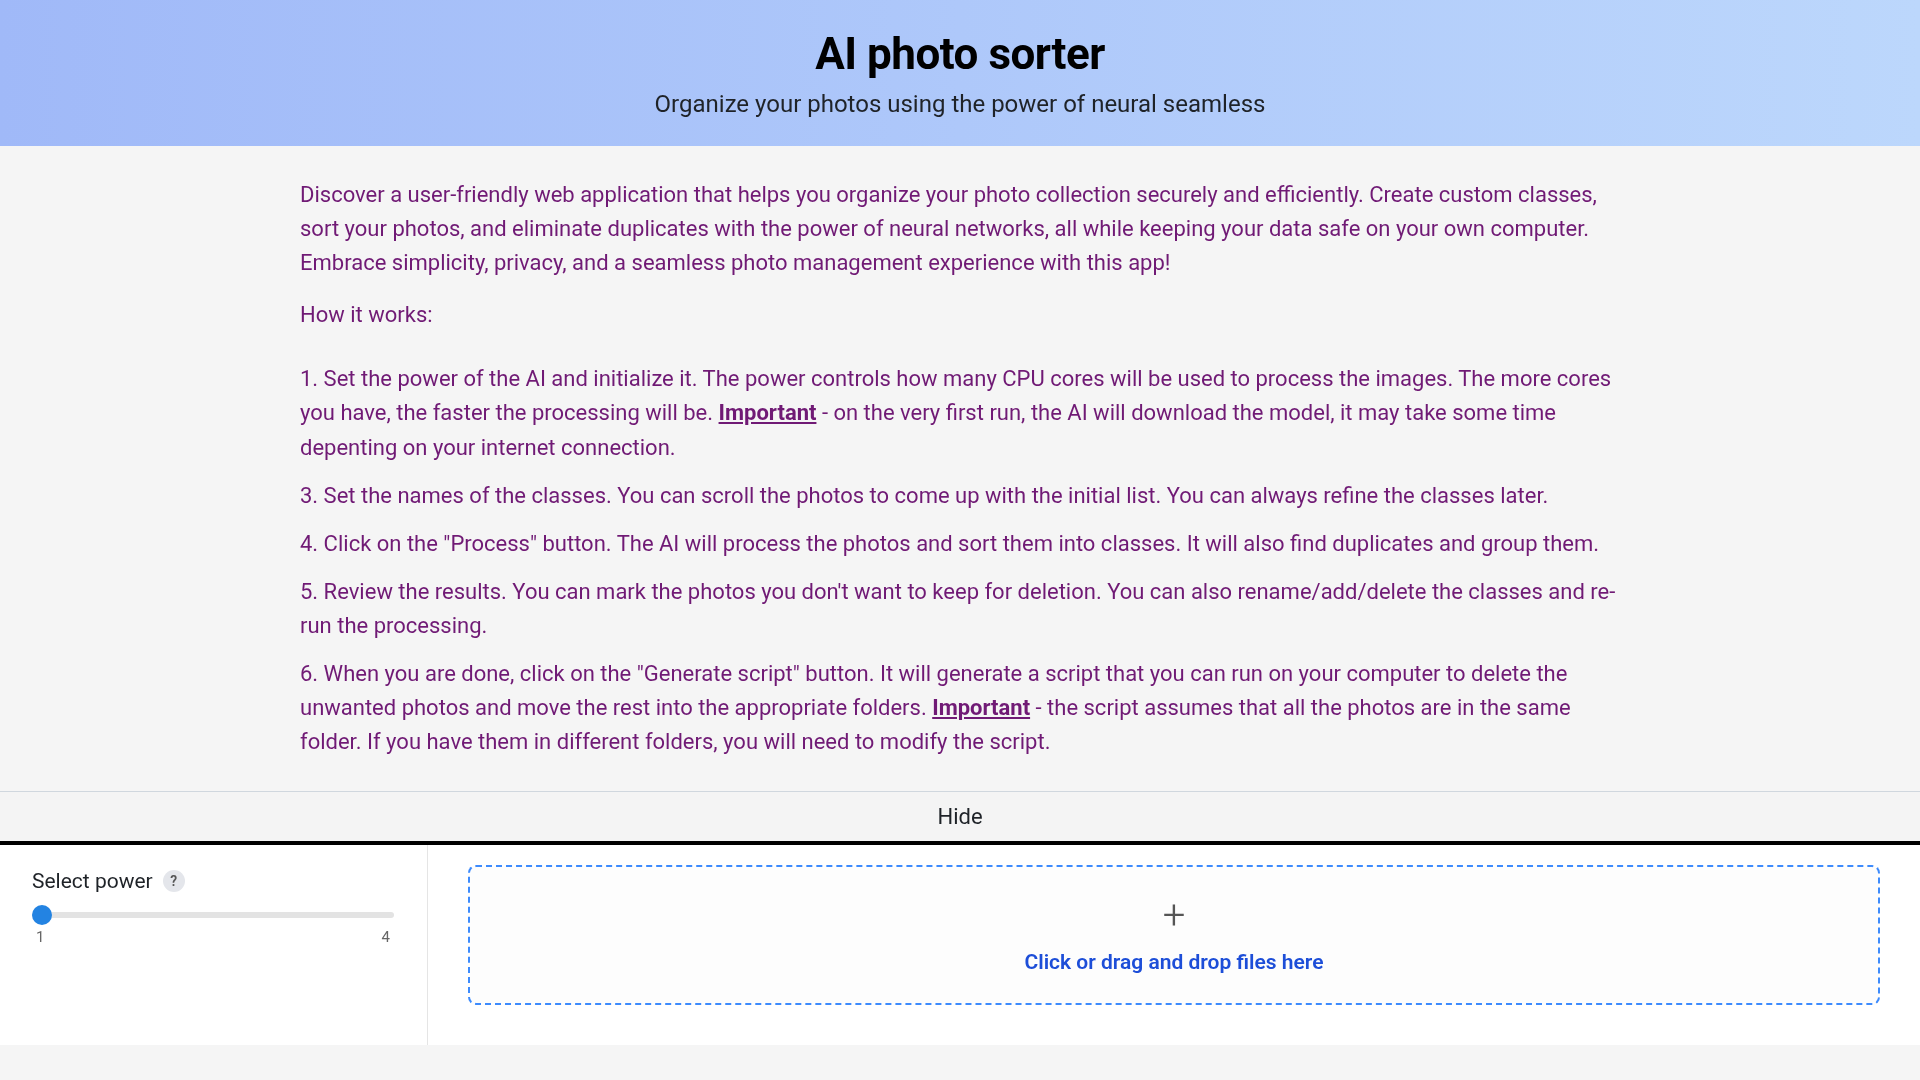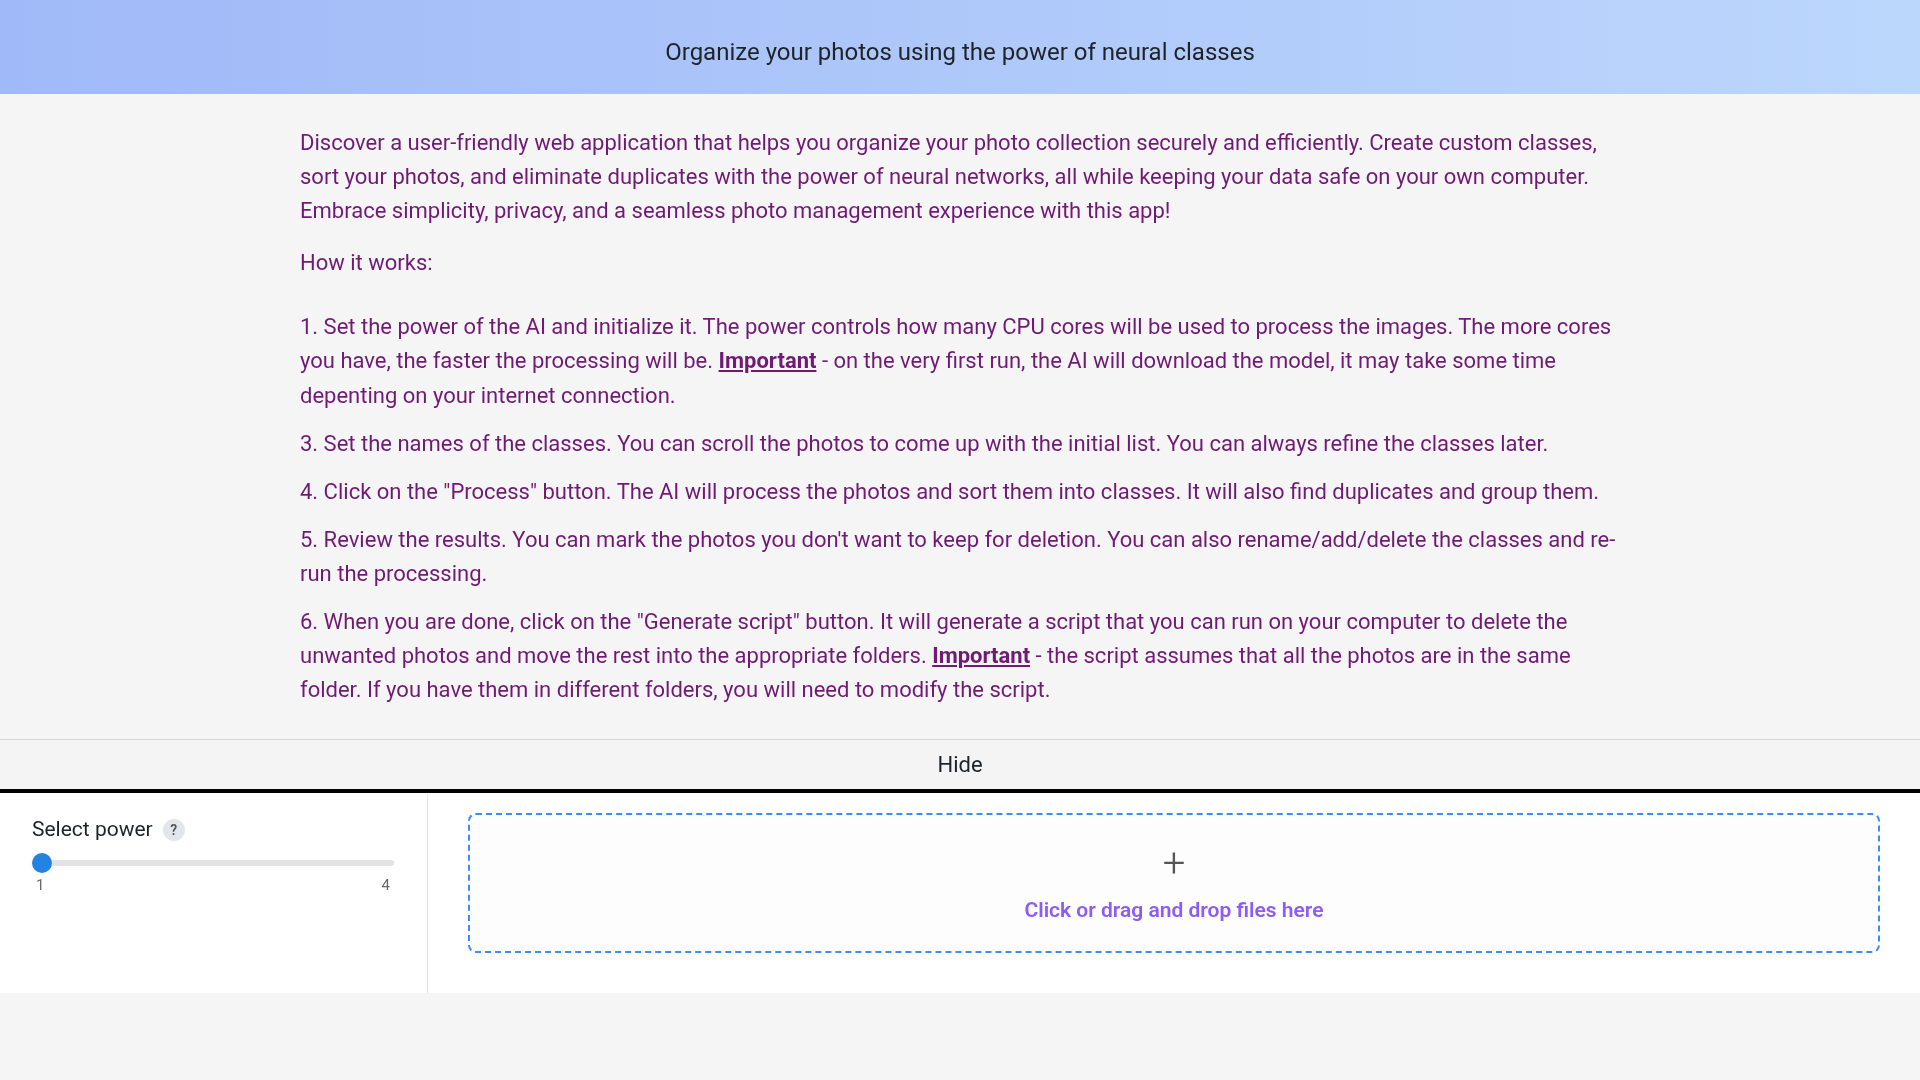"AI photo sorter" h1 { html: none -> <h1>AI photo sorter</h1> }
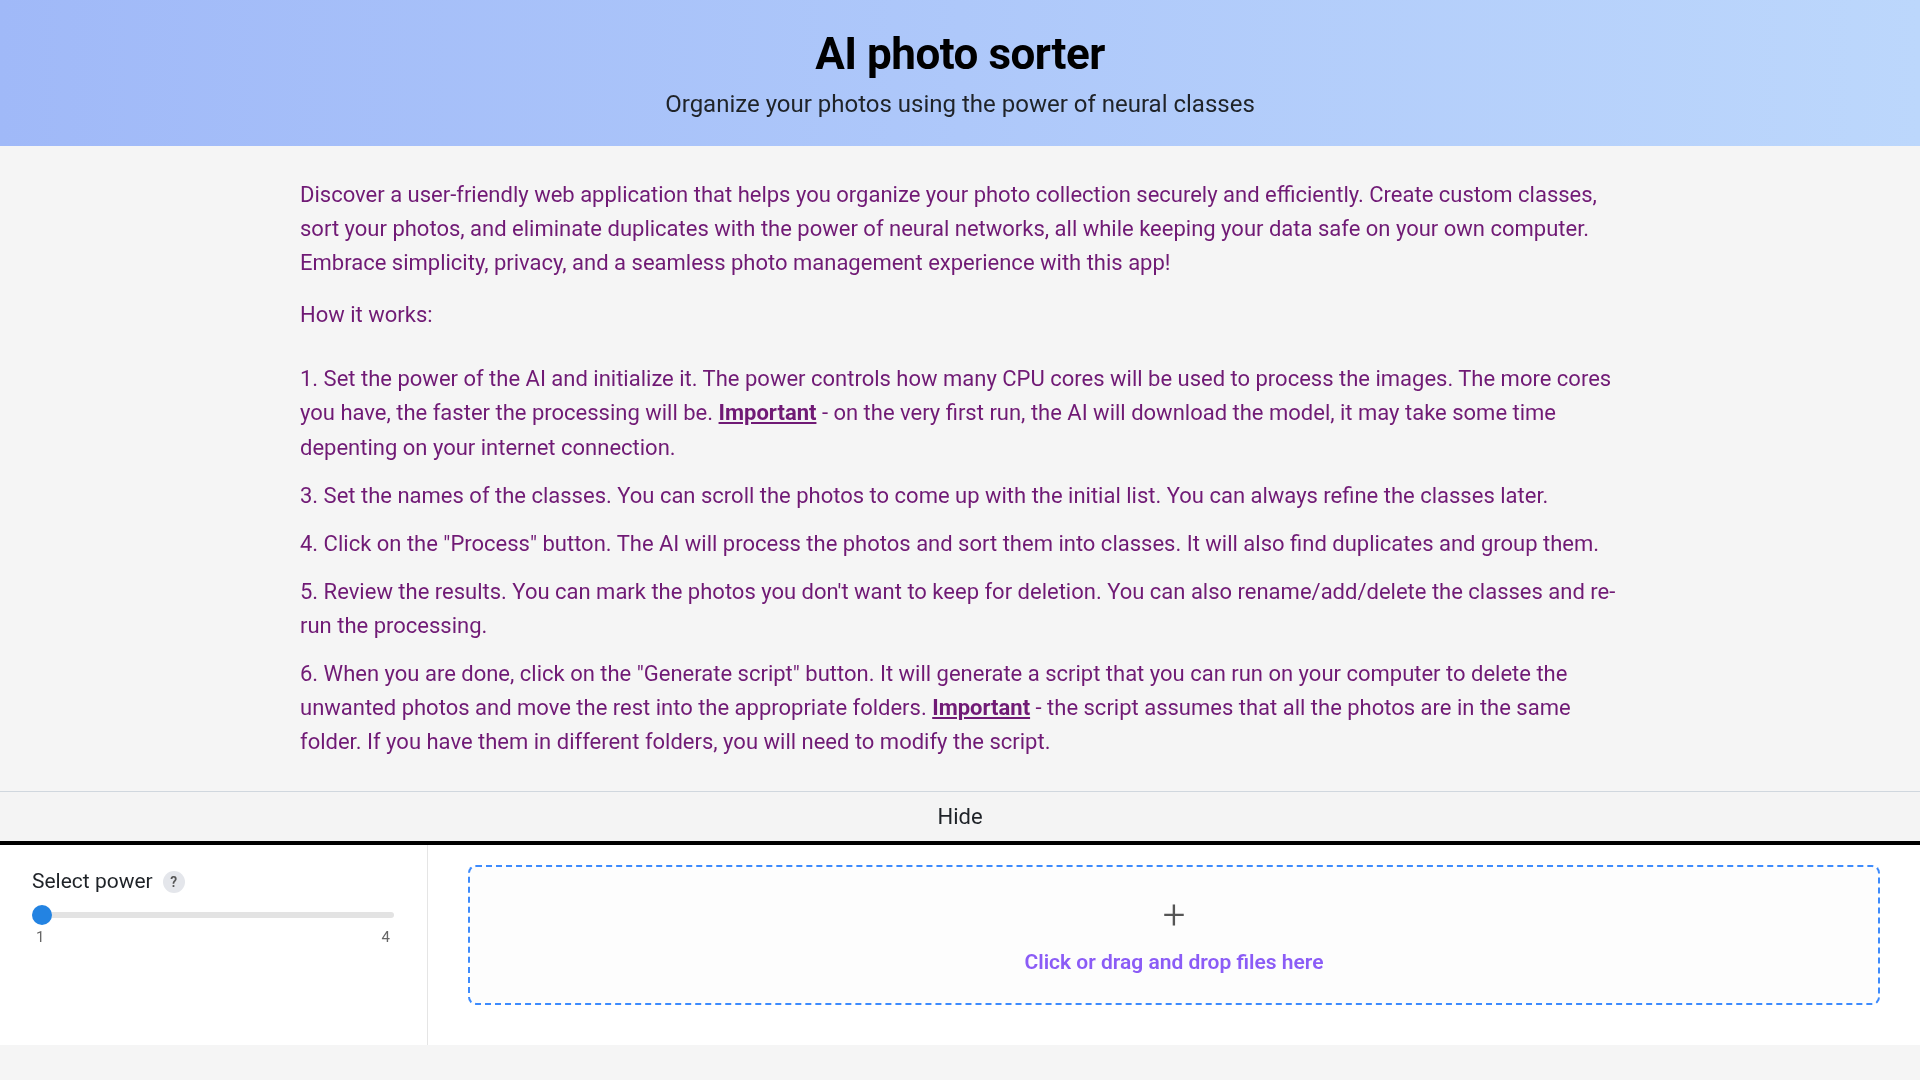"Organize your photos using the" div.subtitle { text: classes -> seamless }
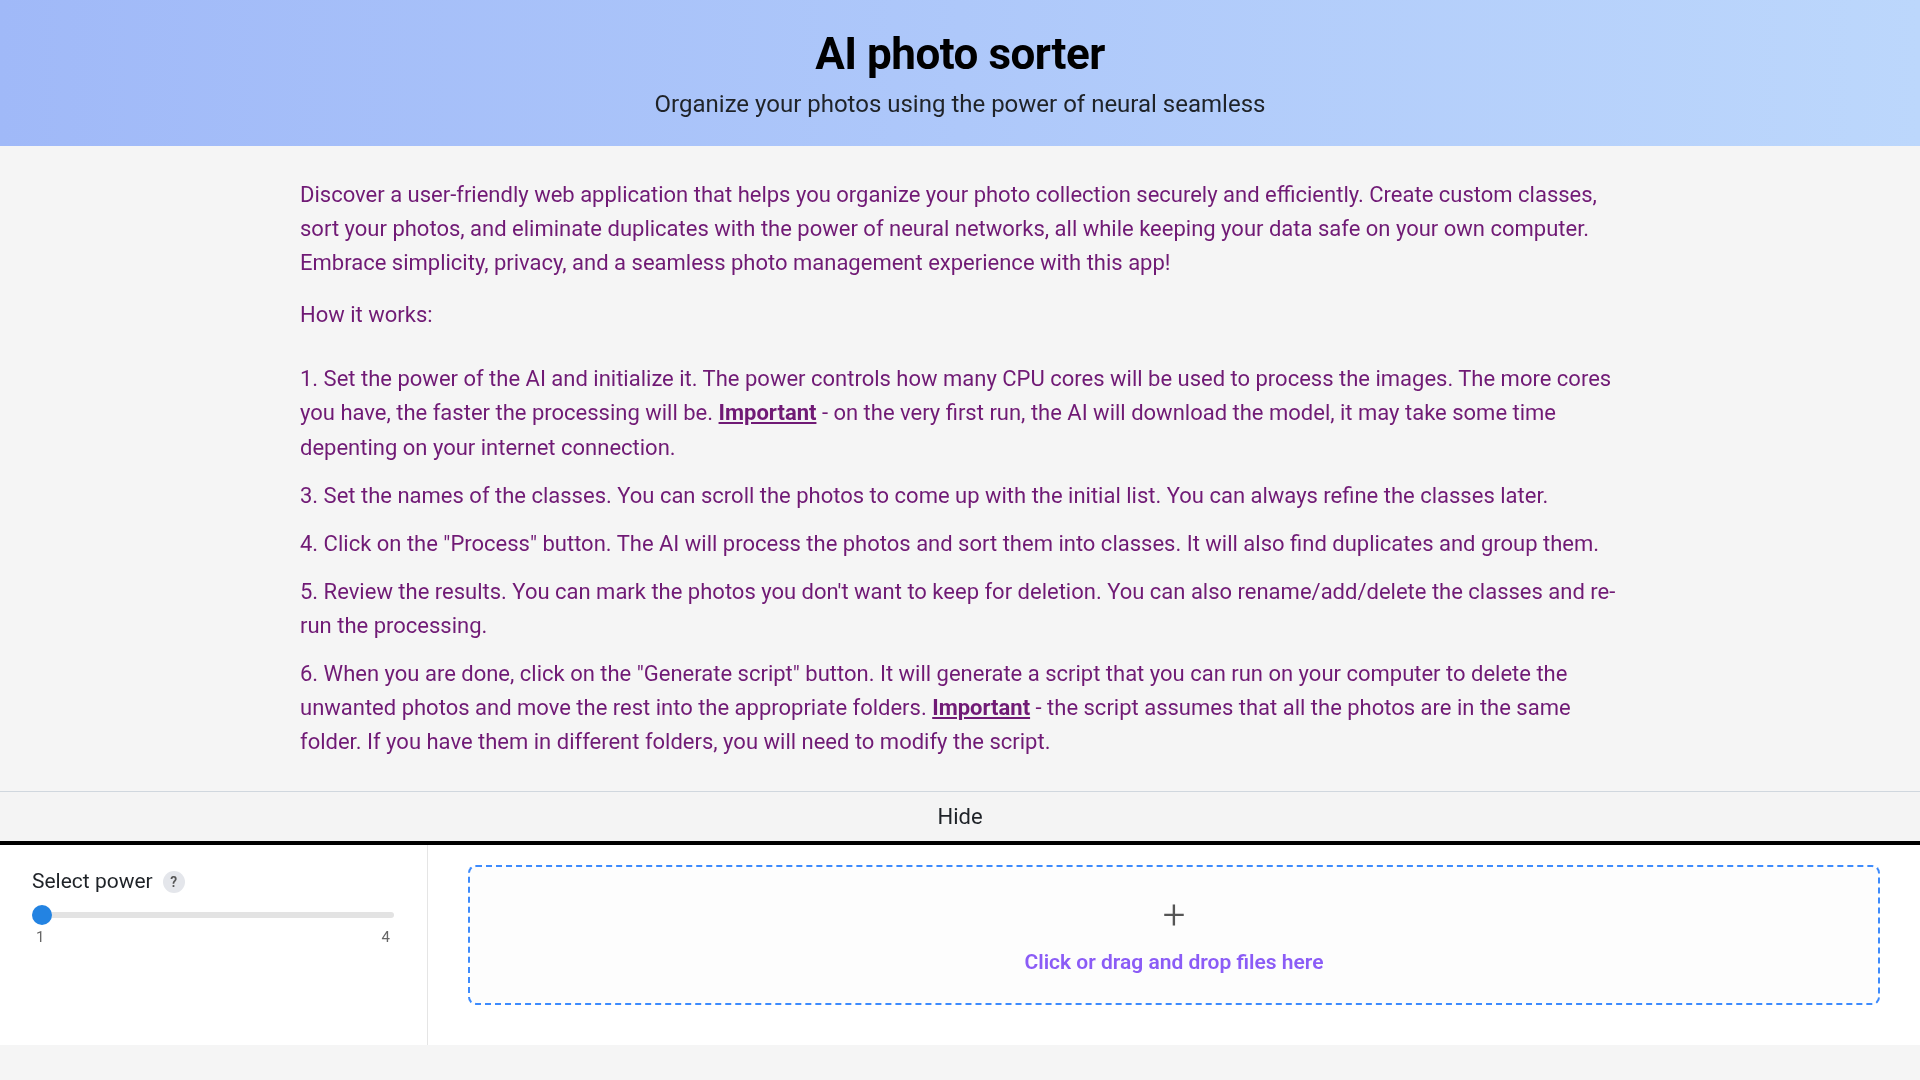"Select power" .power-row { align-items: flex-end -> center }
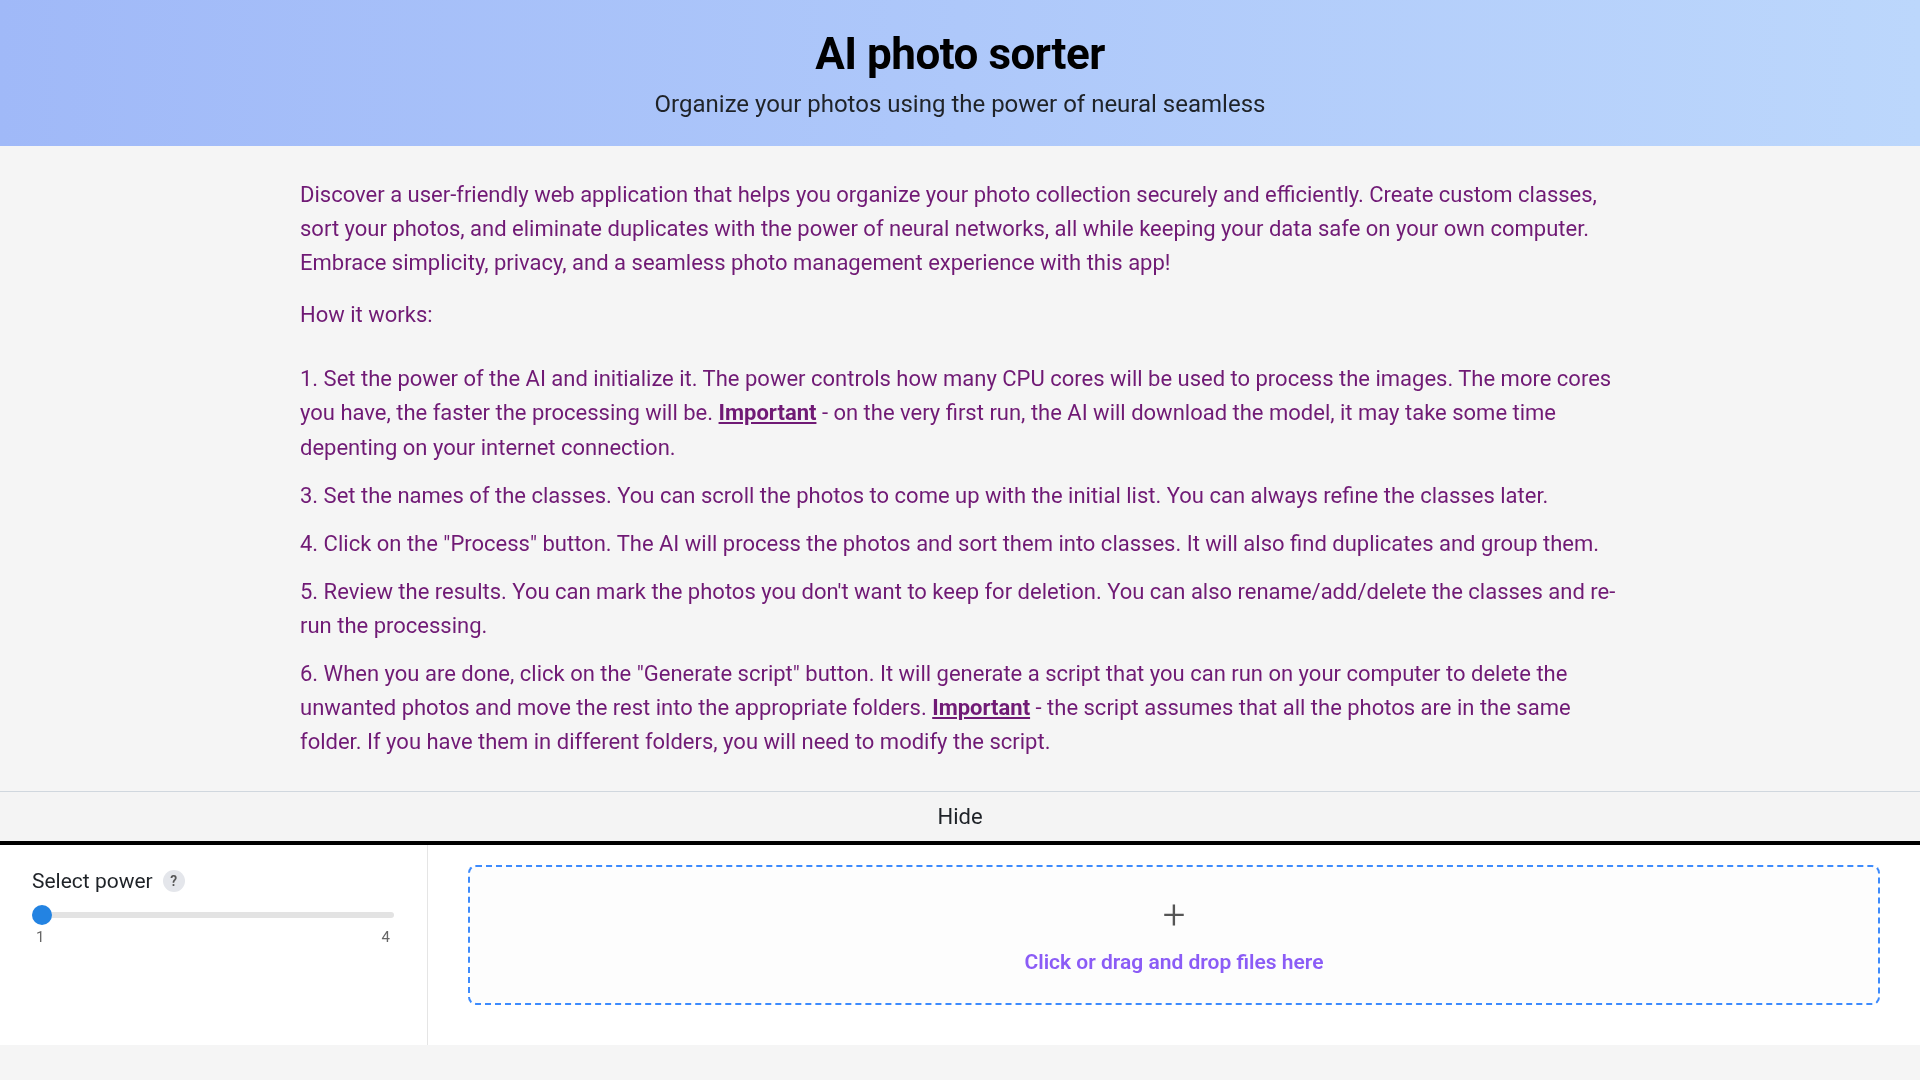"Click or drag and drop" .drop-text { color: #8b5cf6 -> #1d4ed8 }
